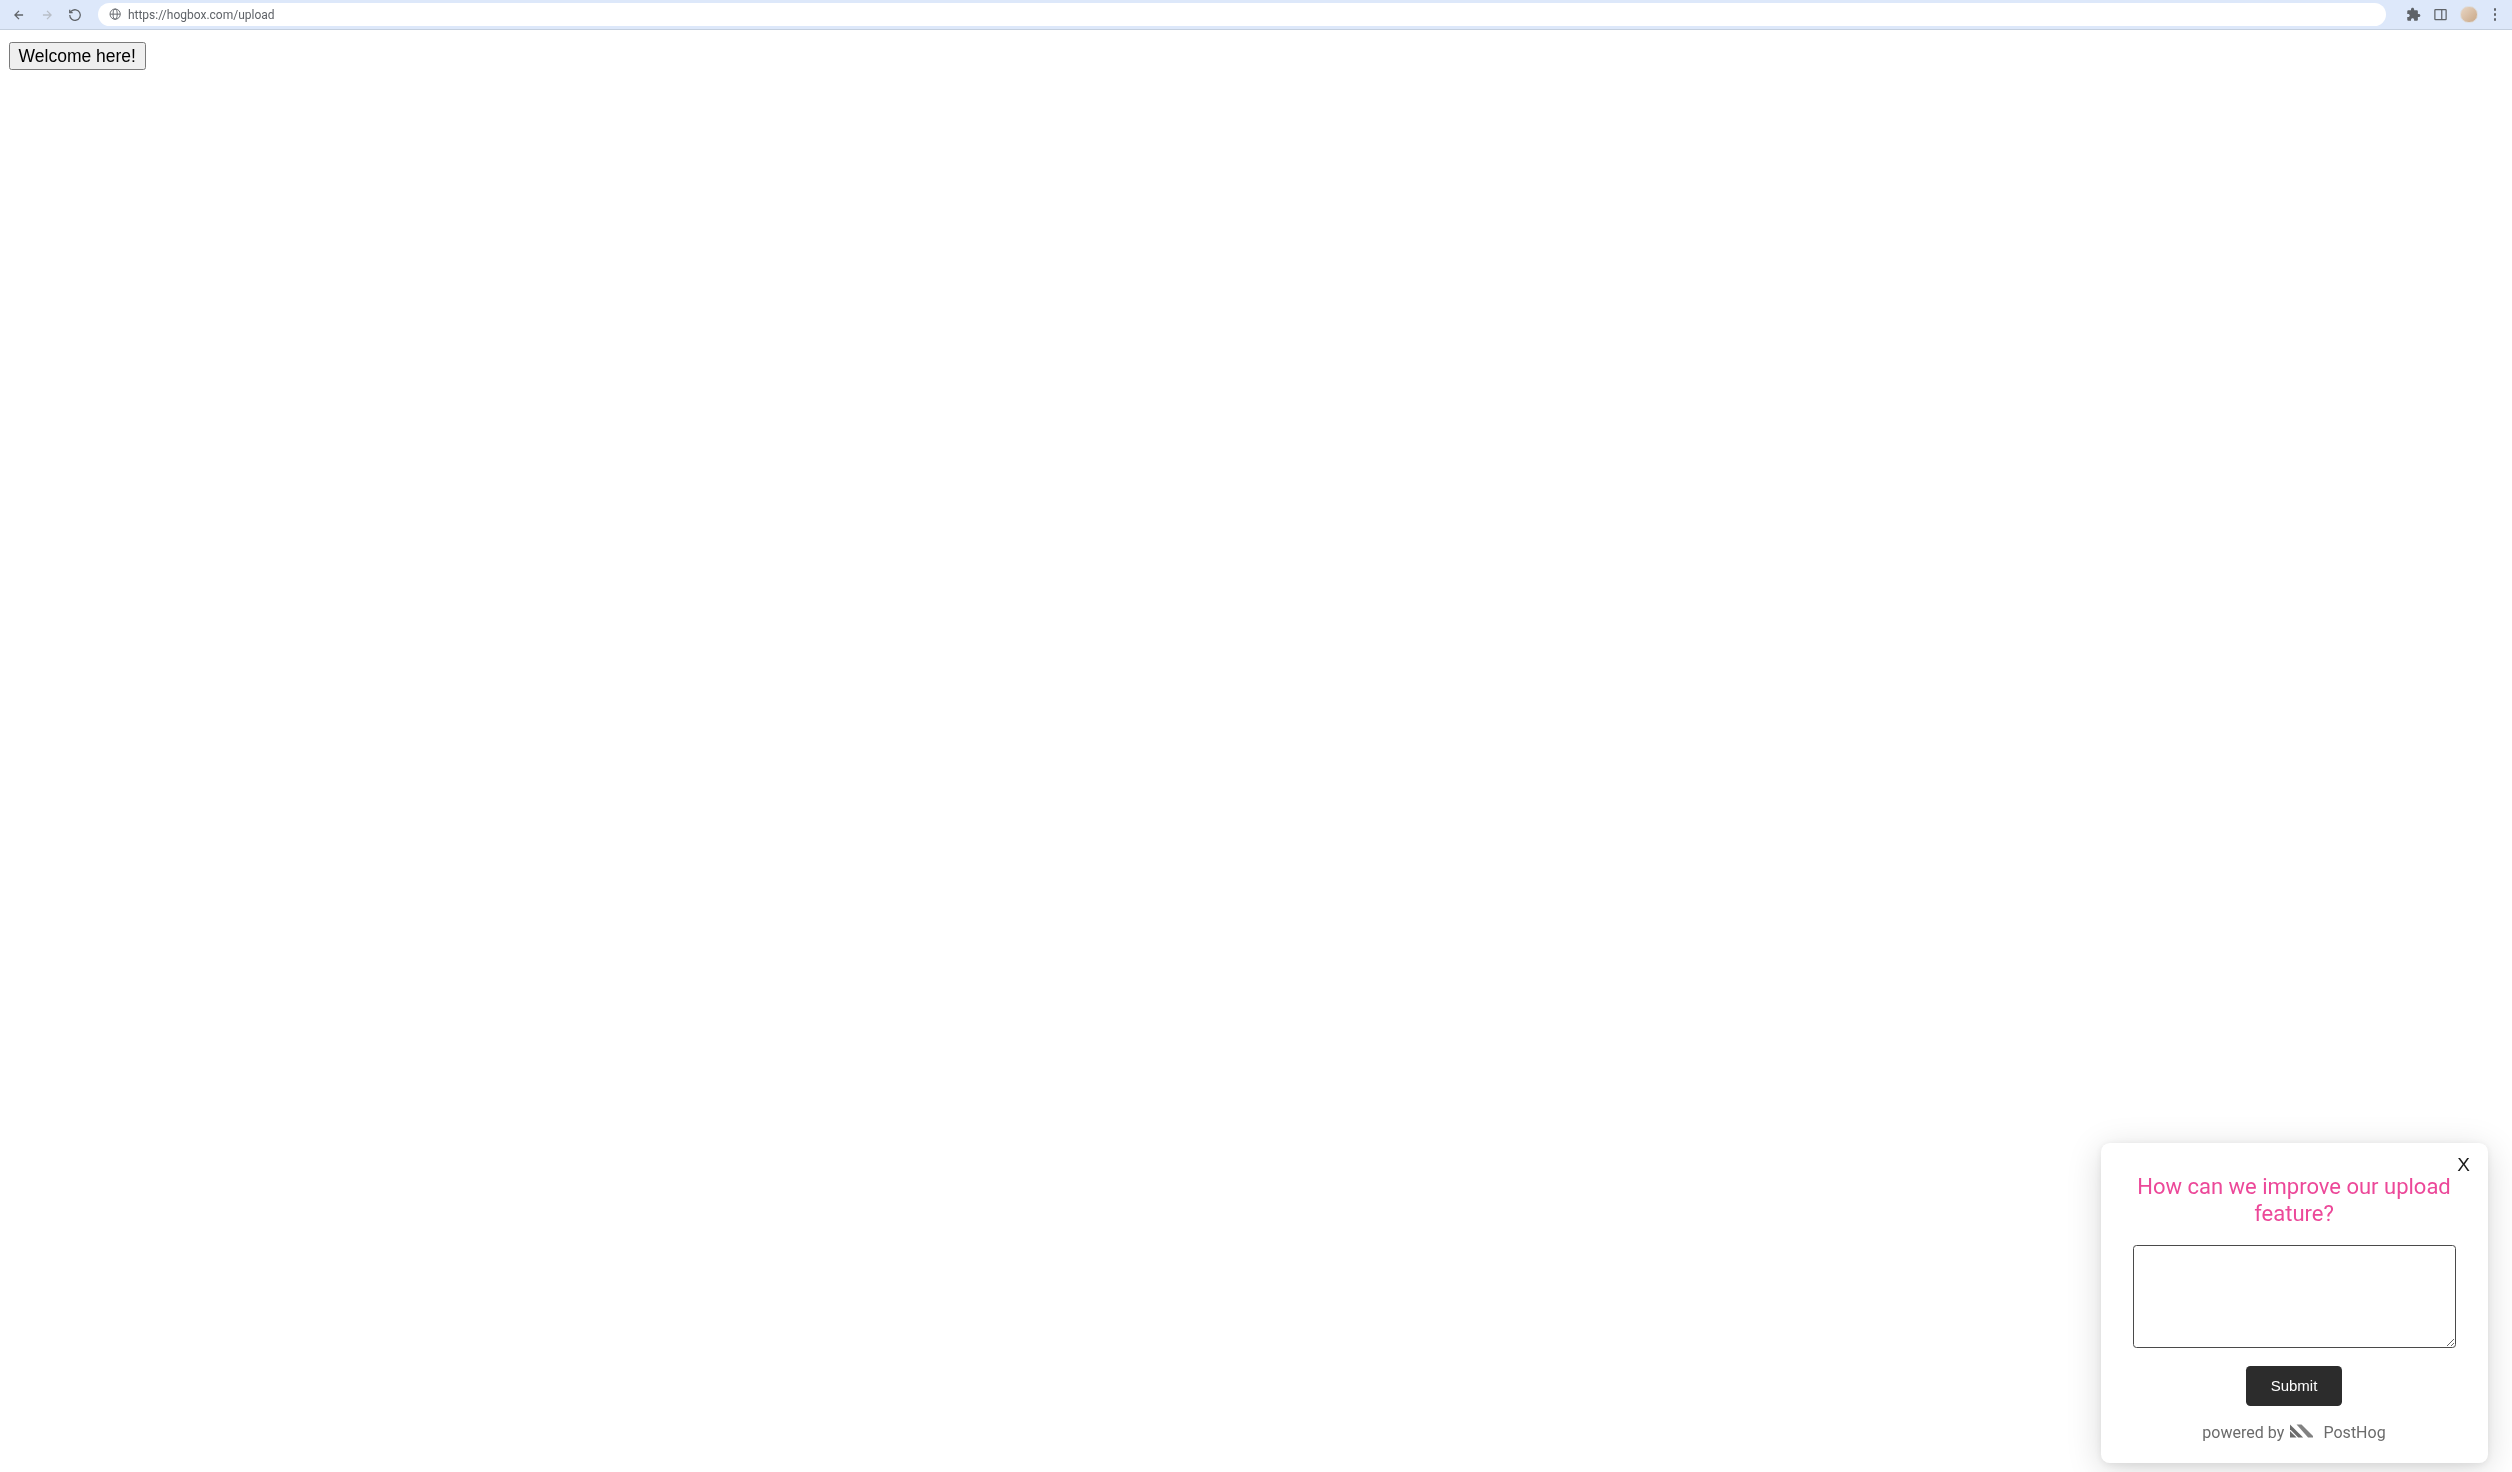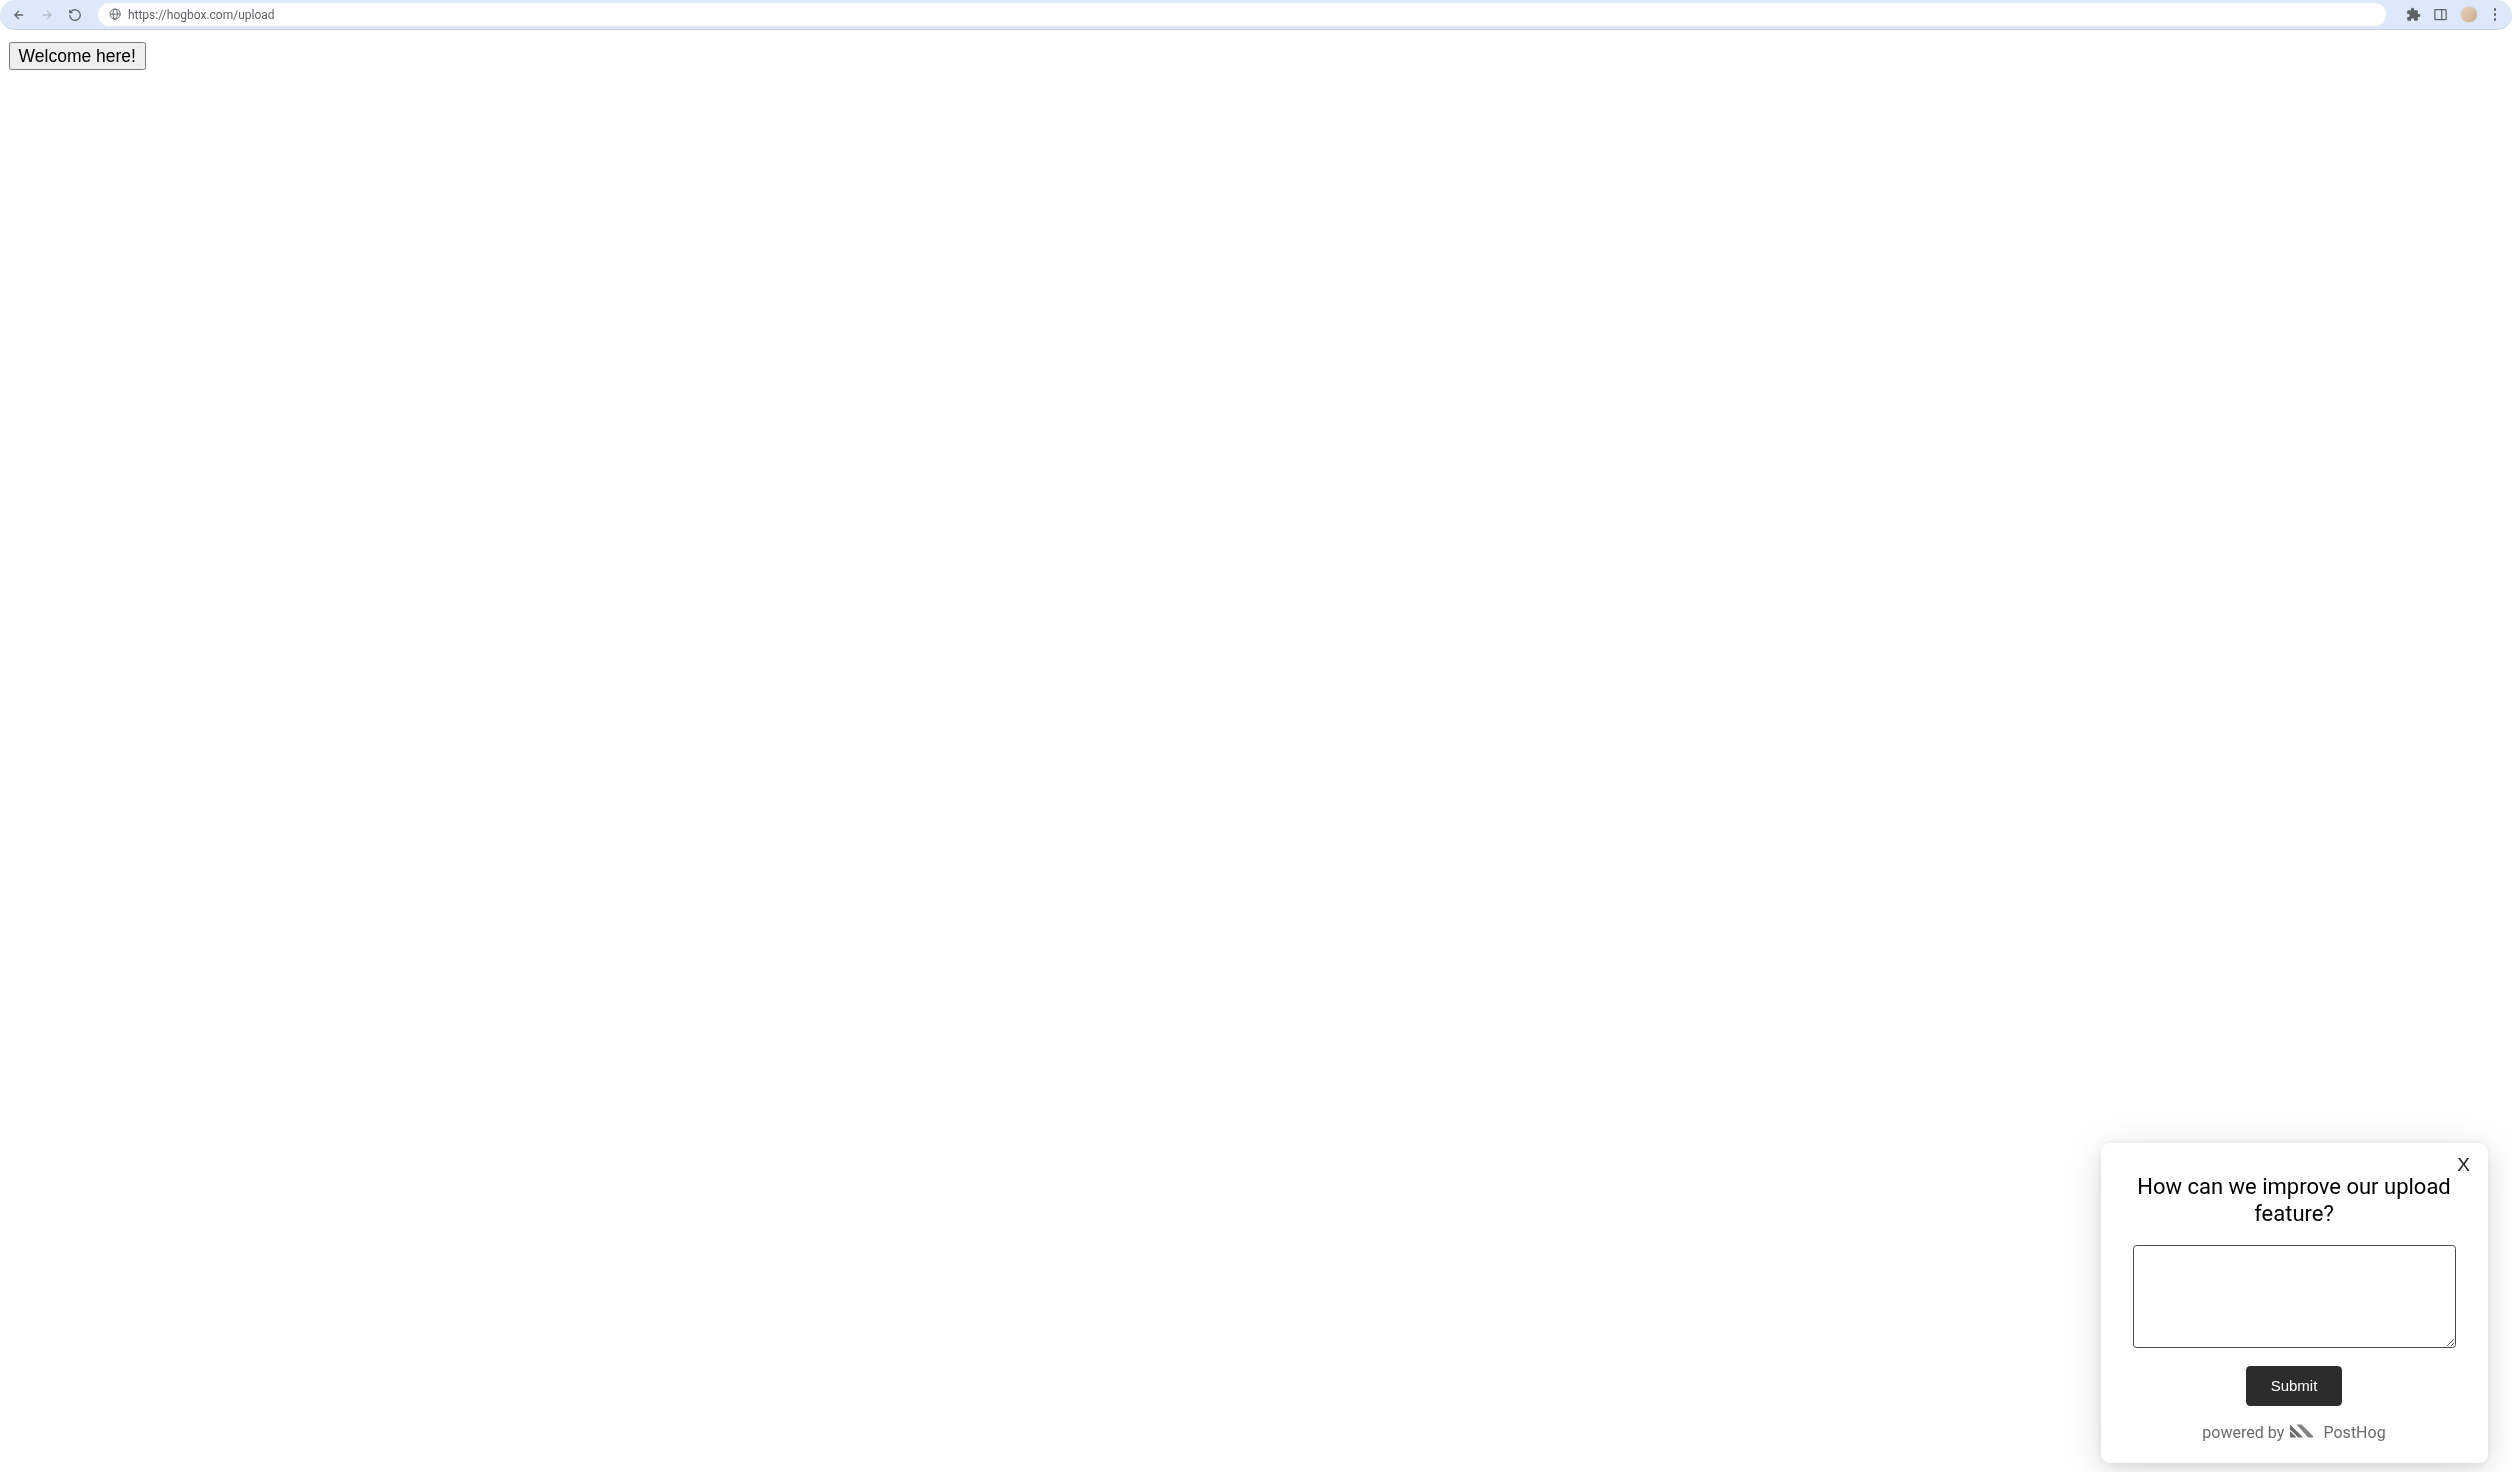"https://hogbox.com/upload" .browser-chrome { border-radius: 15px -> none }
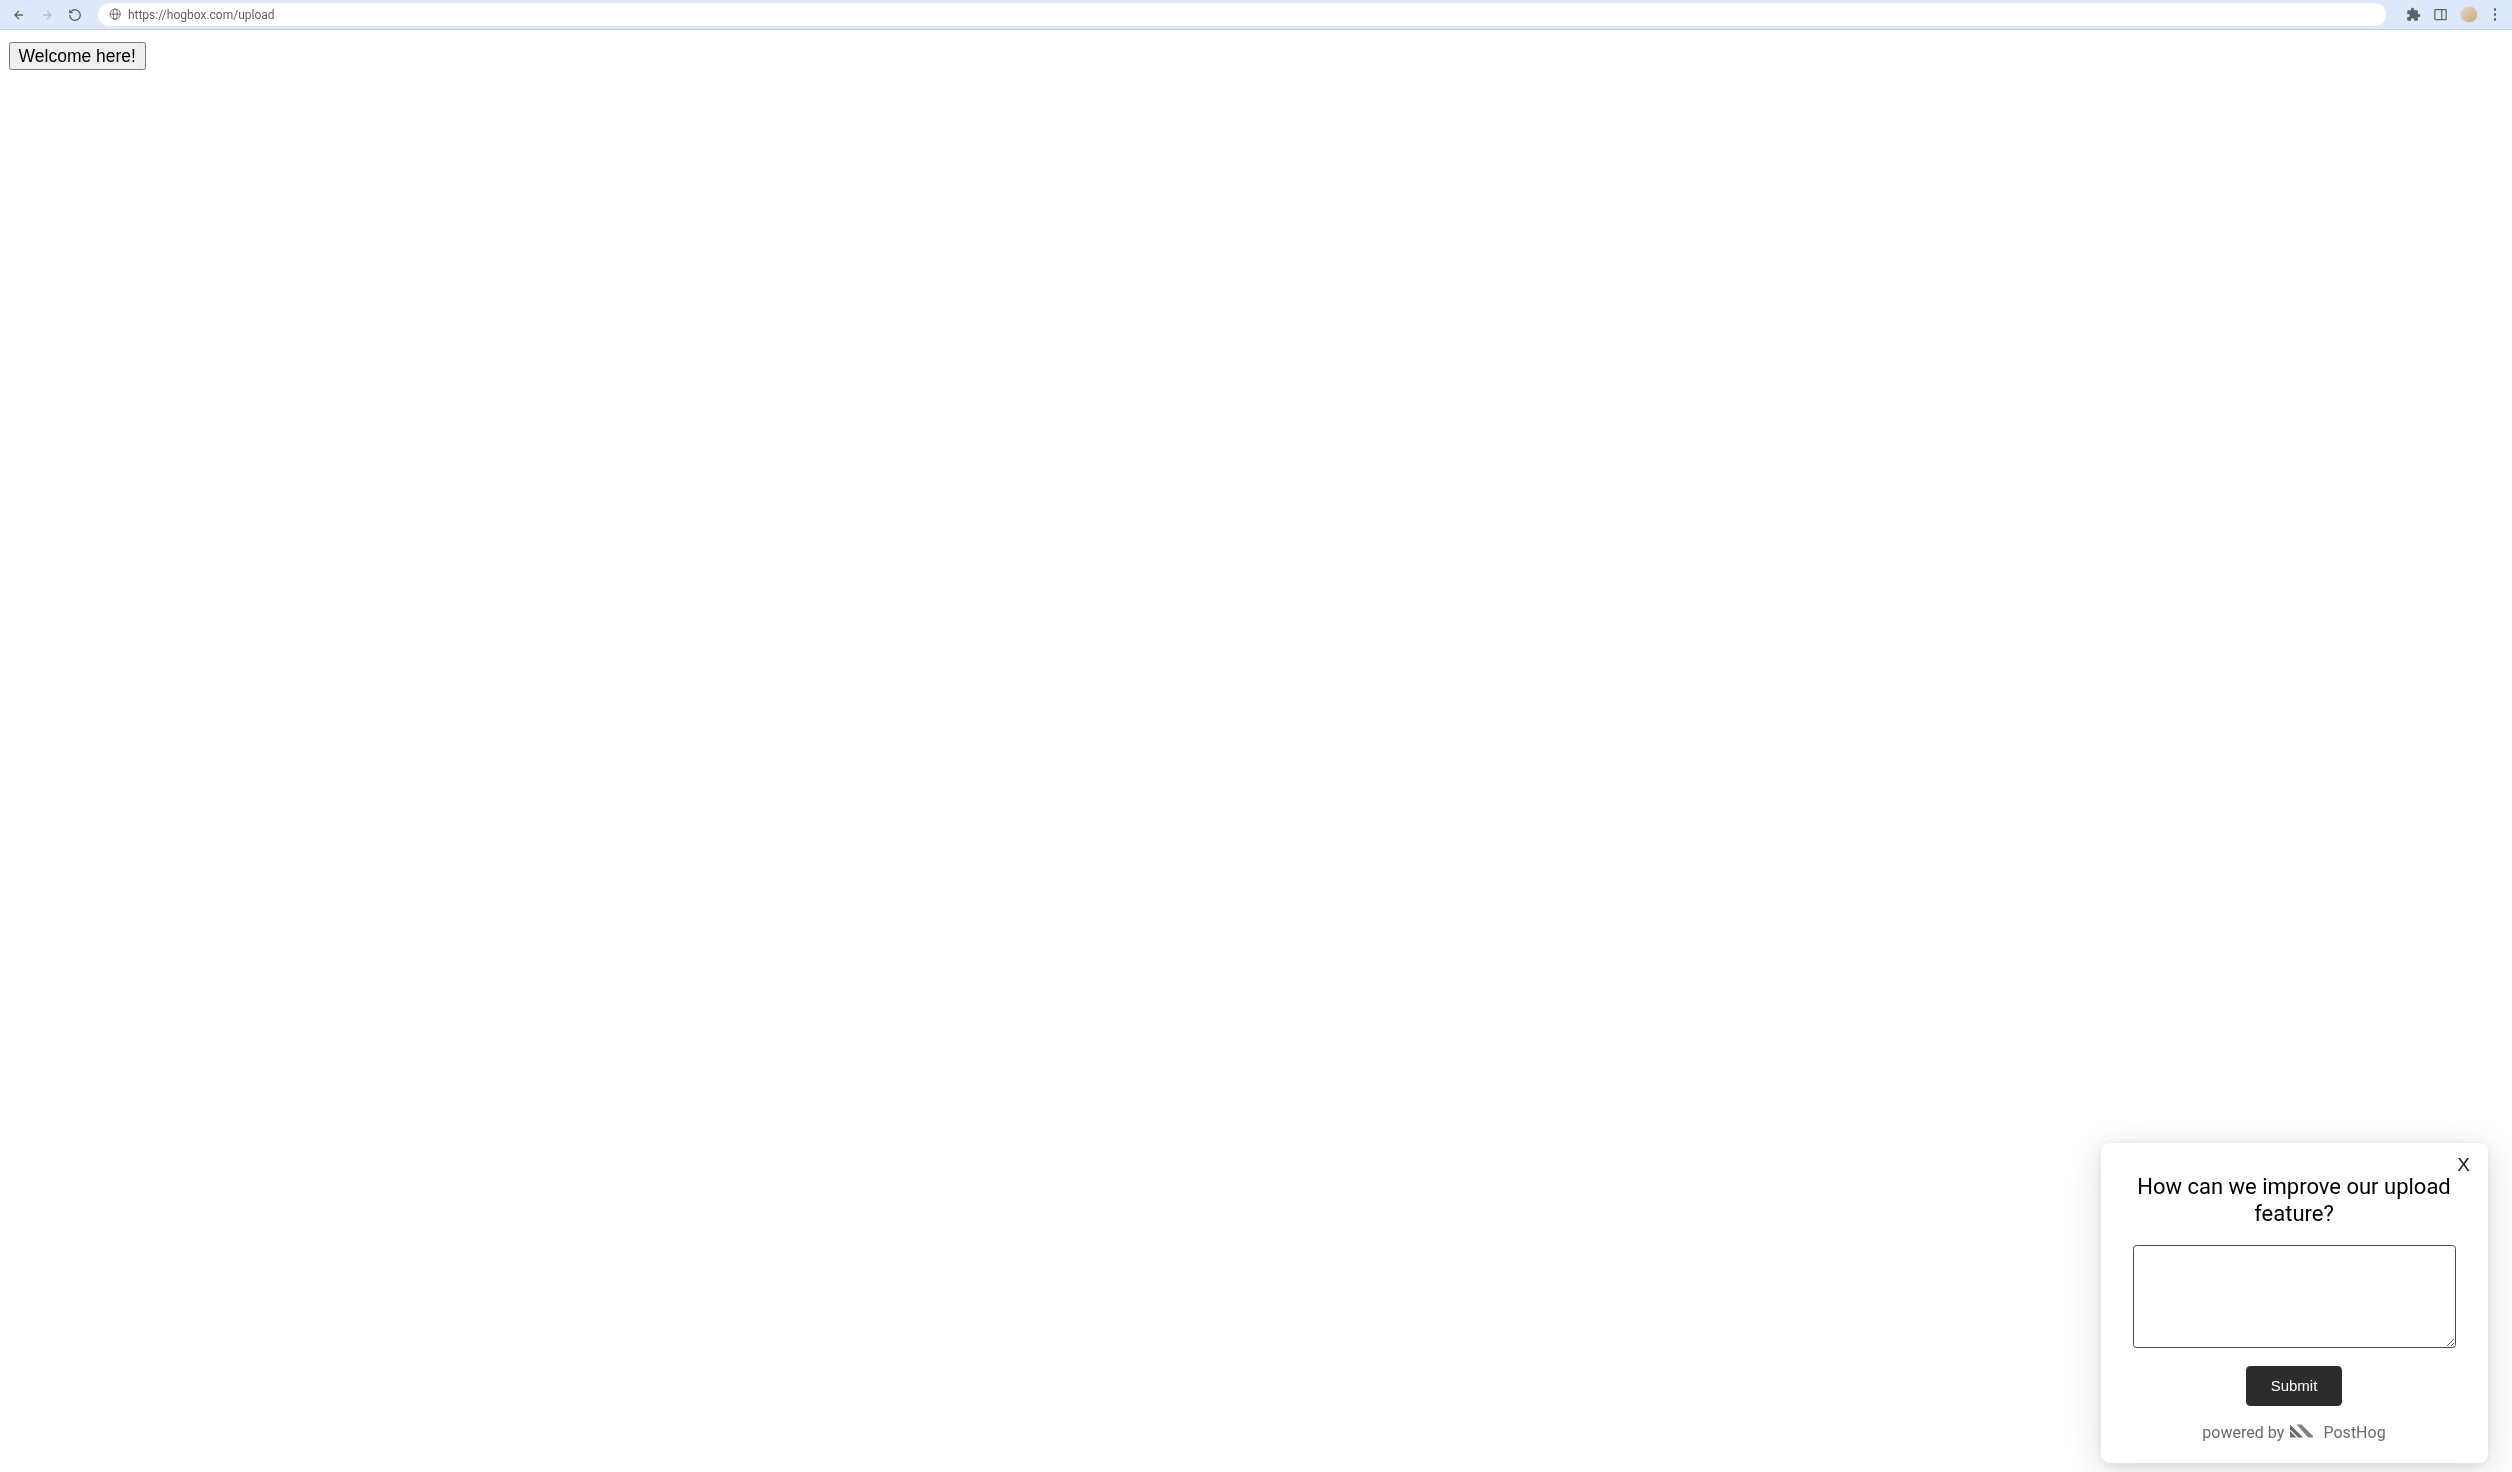"How can we improve our" .survey-question { color: #000000 -> #ec4899 }
